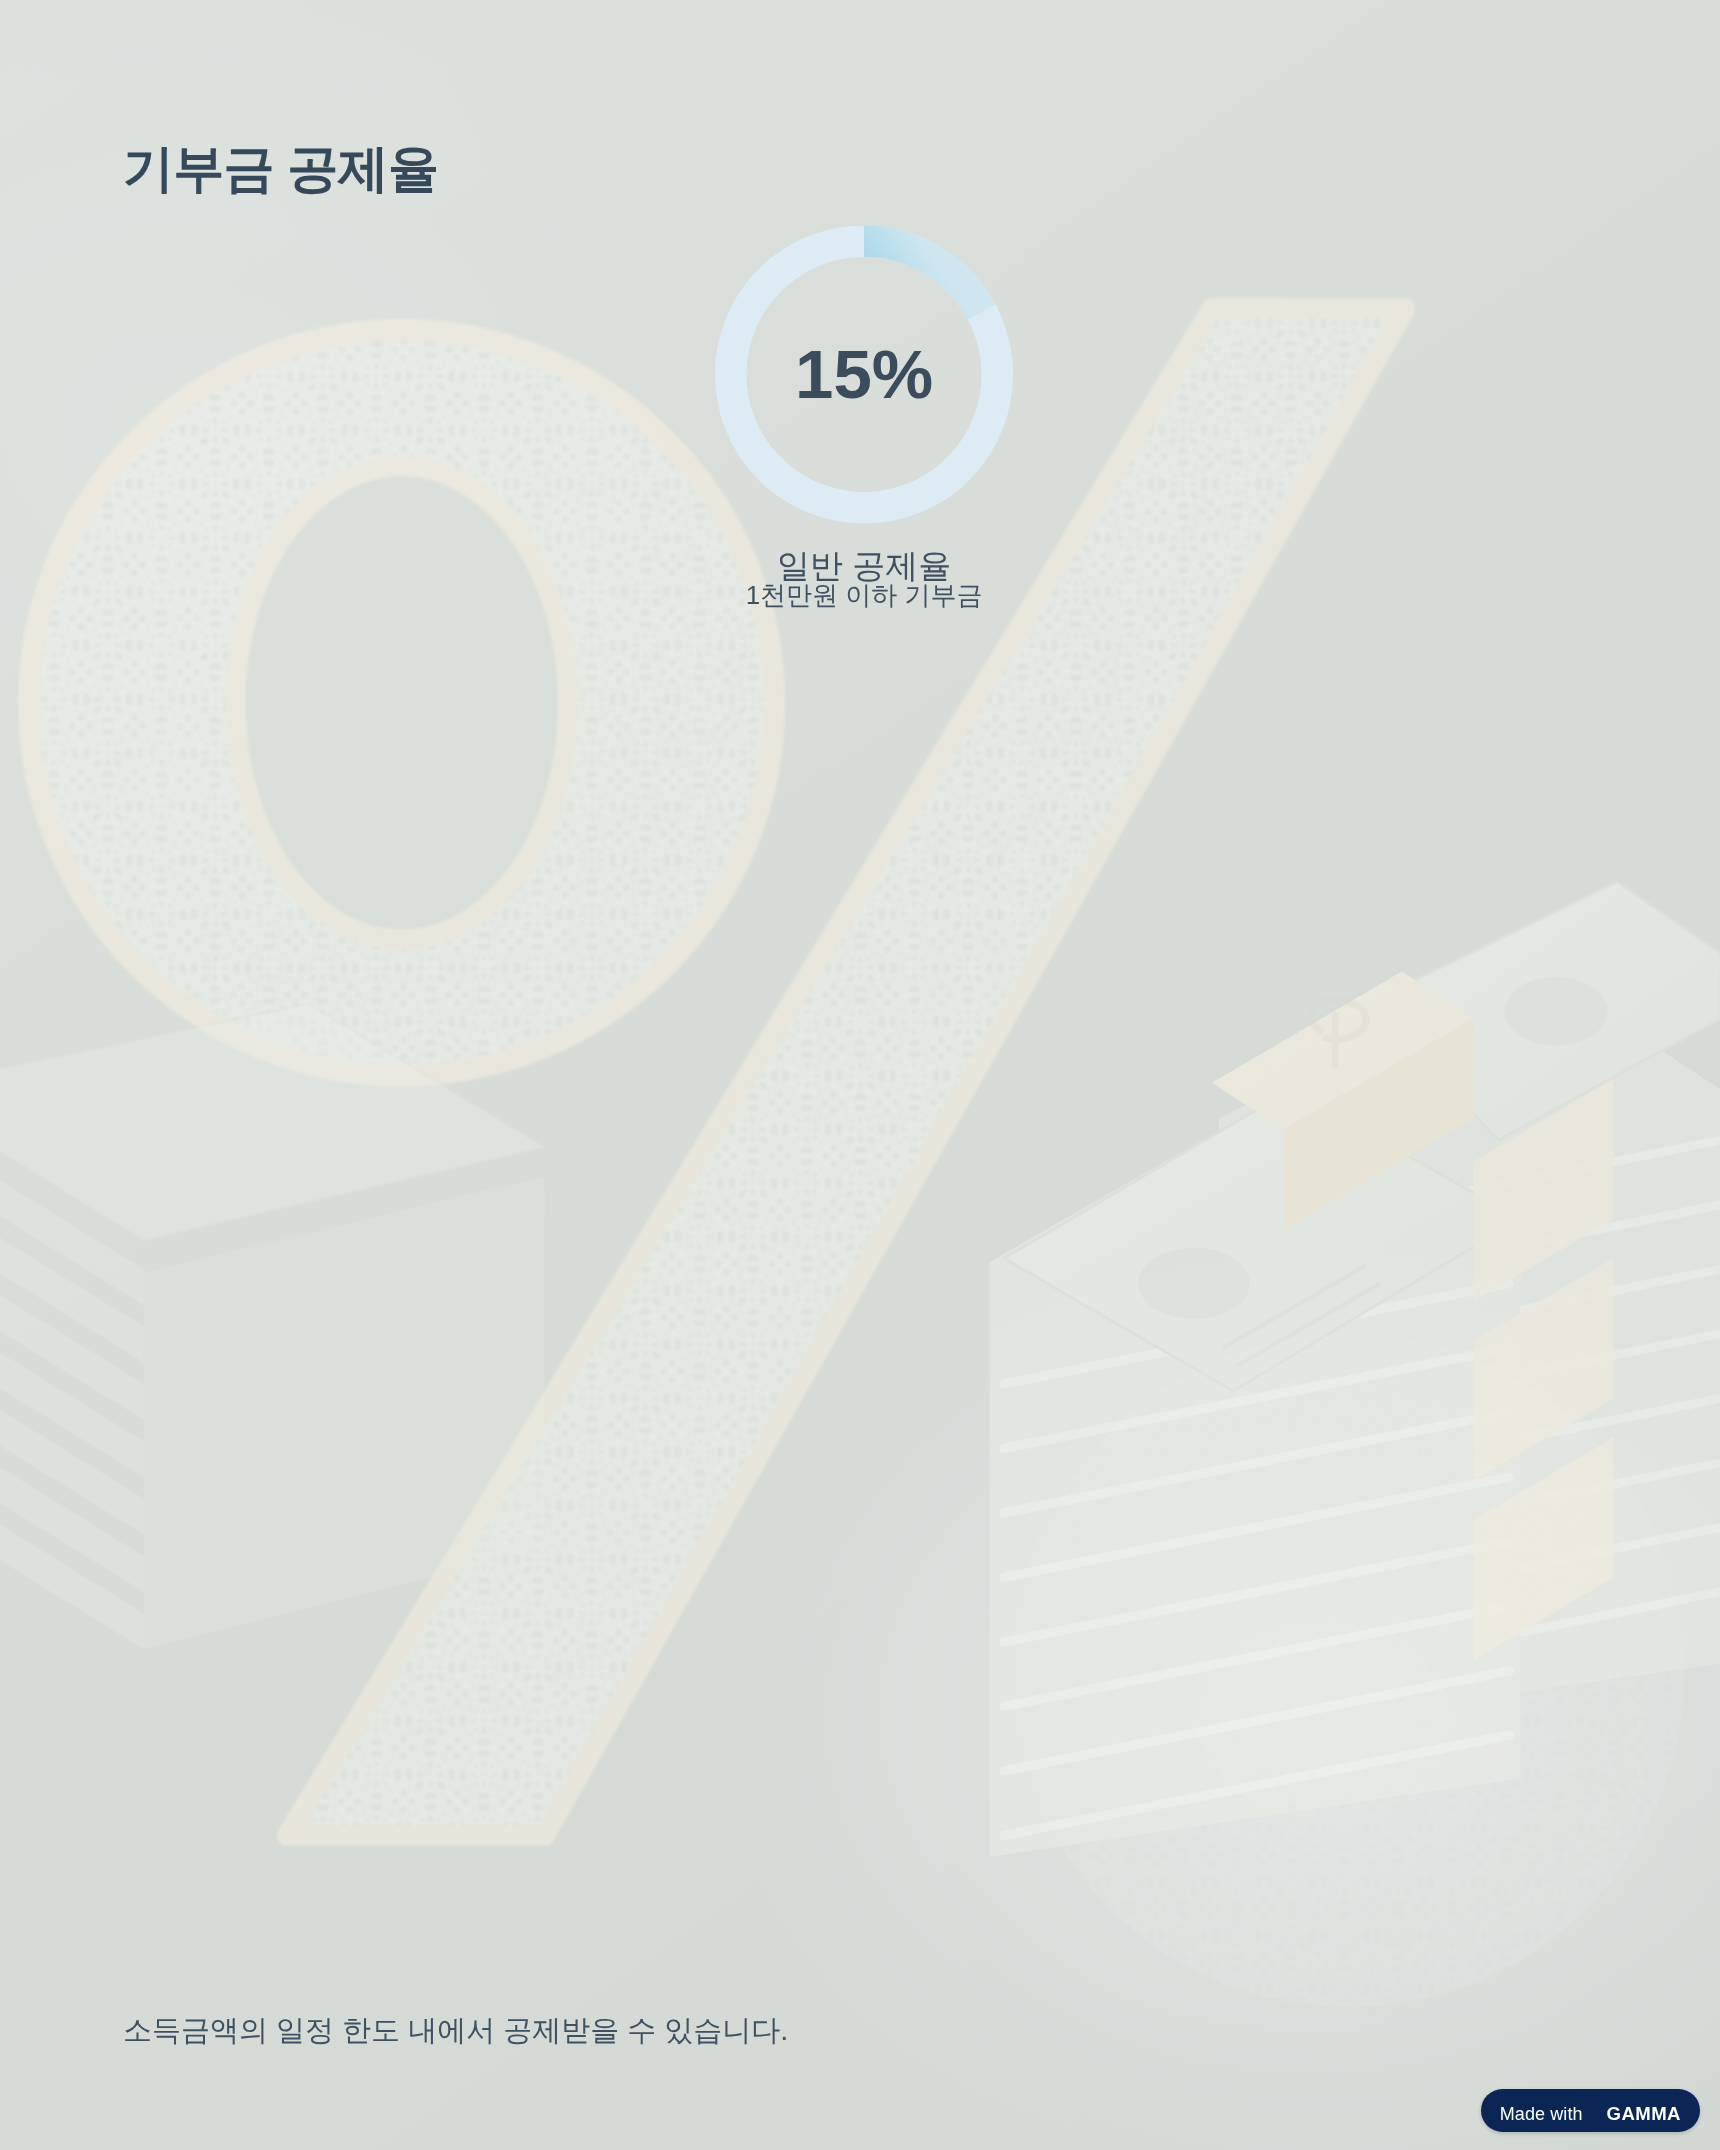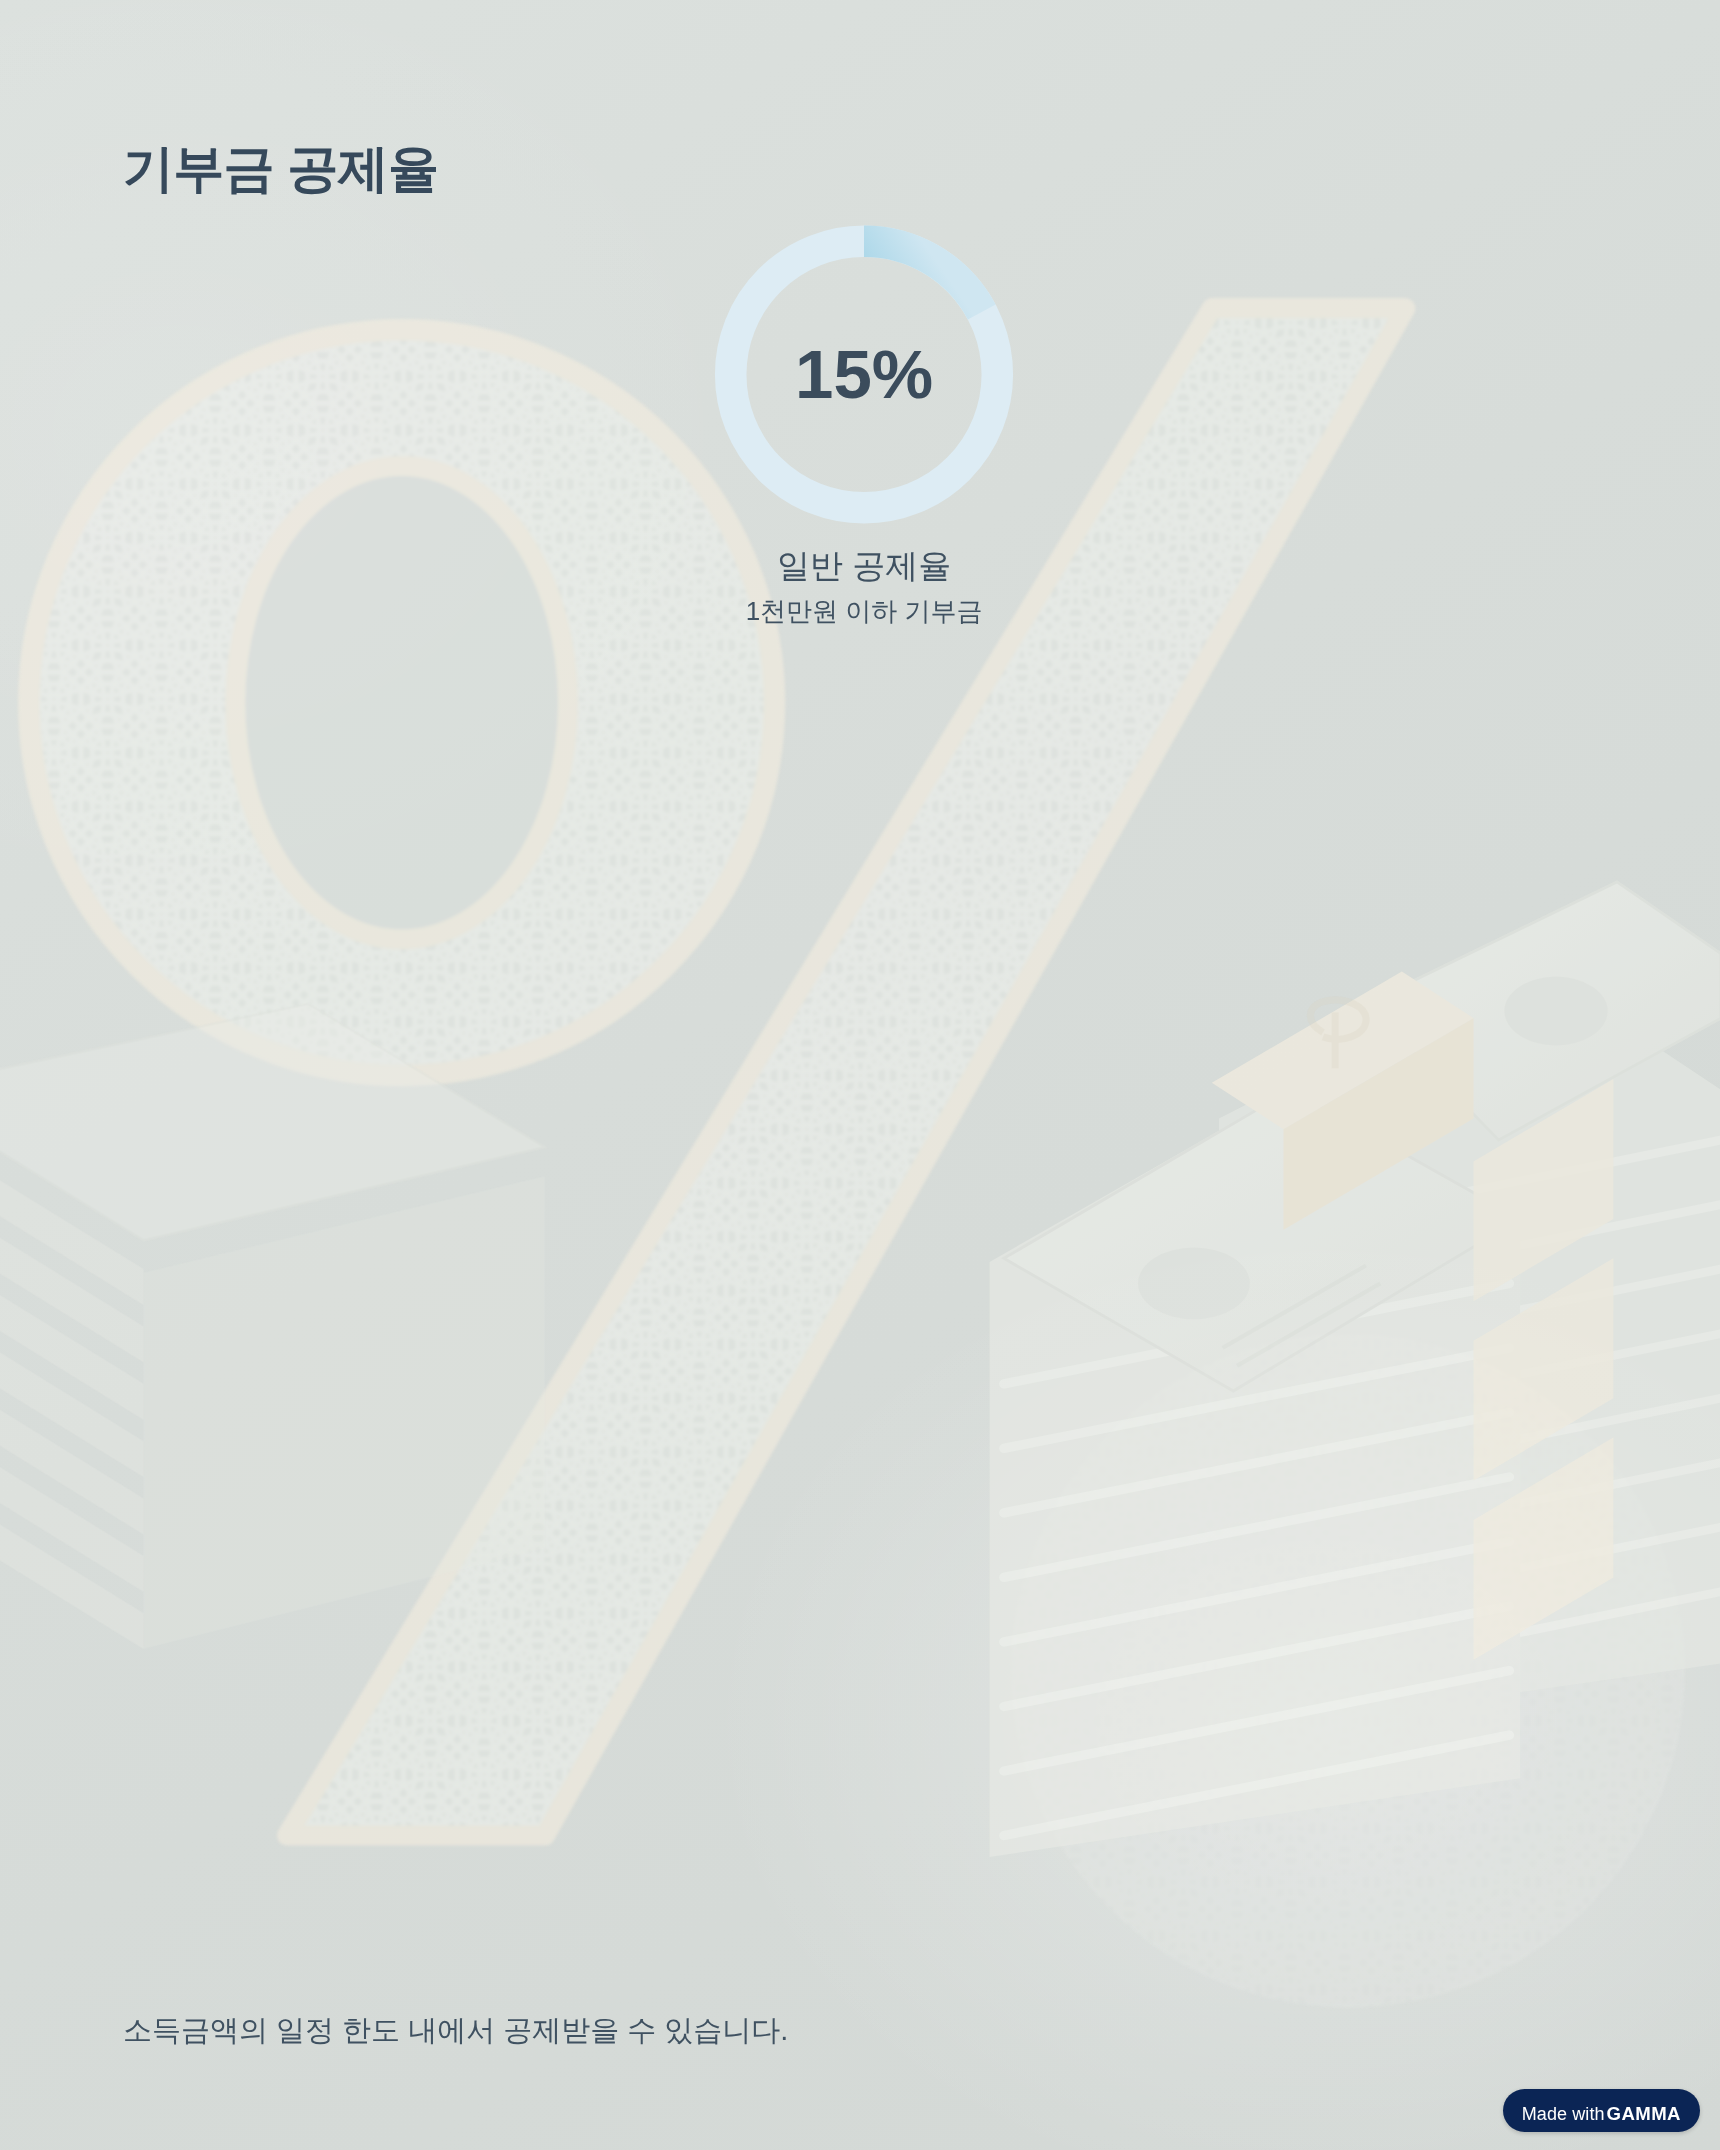"1천만원 이하 기부금" .caption-sub { margin-top: 16px -> none }
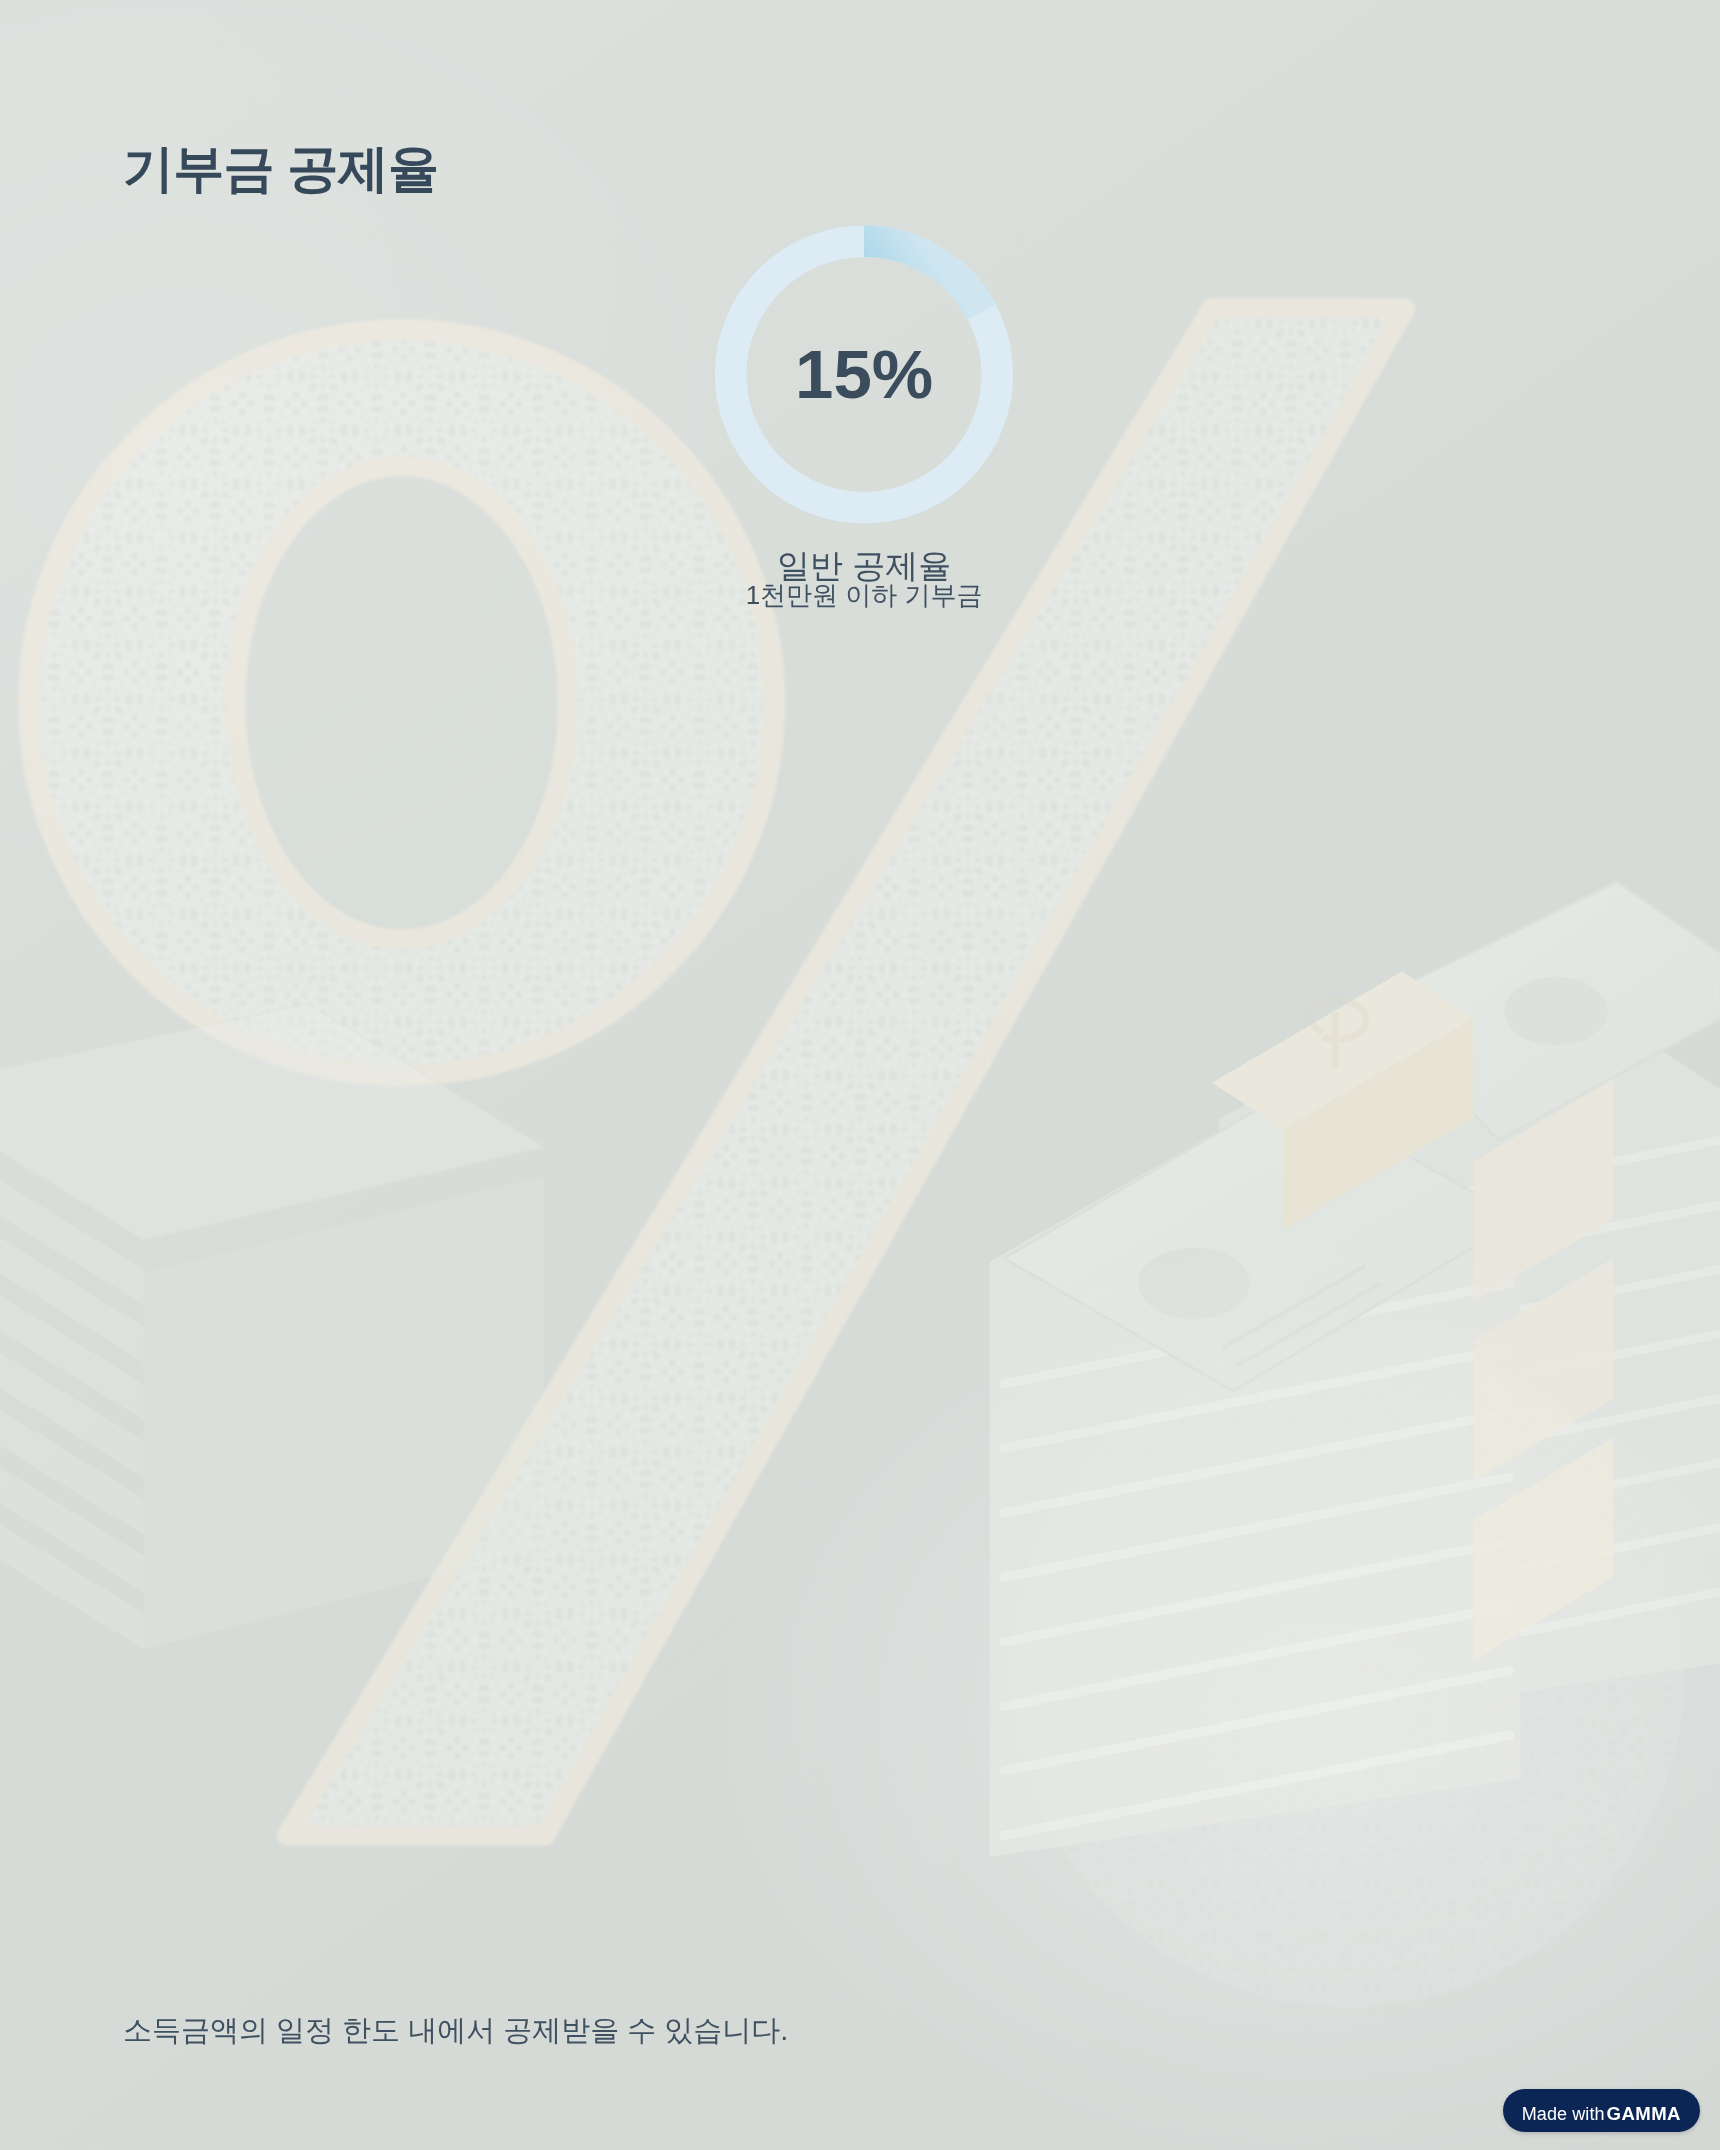"Made with" .gamma-badge { gap: 2px -> 24px }
